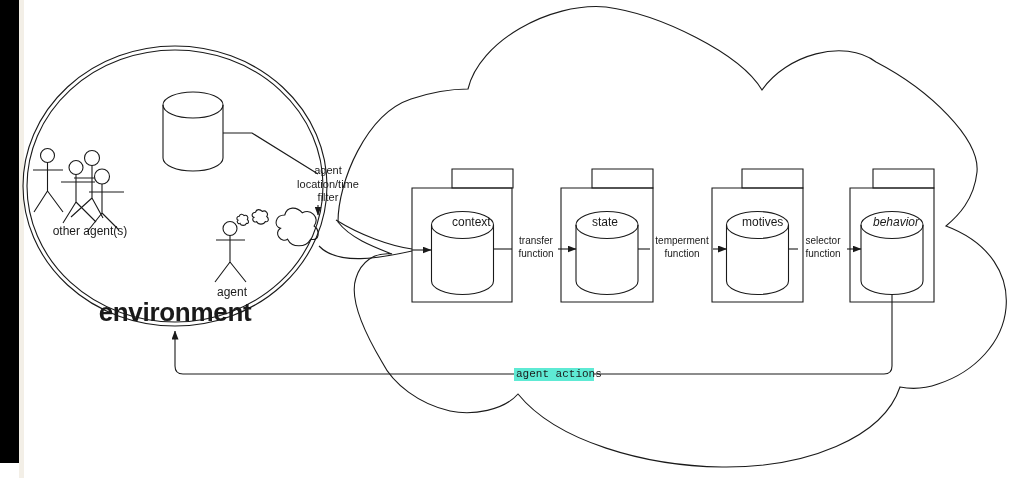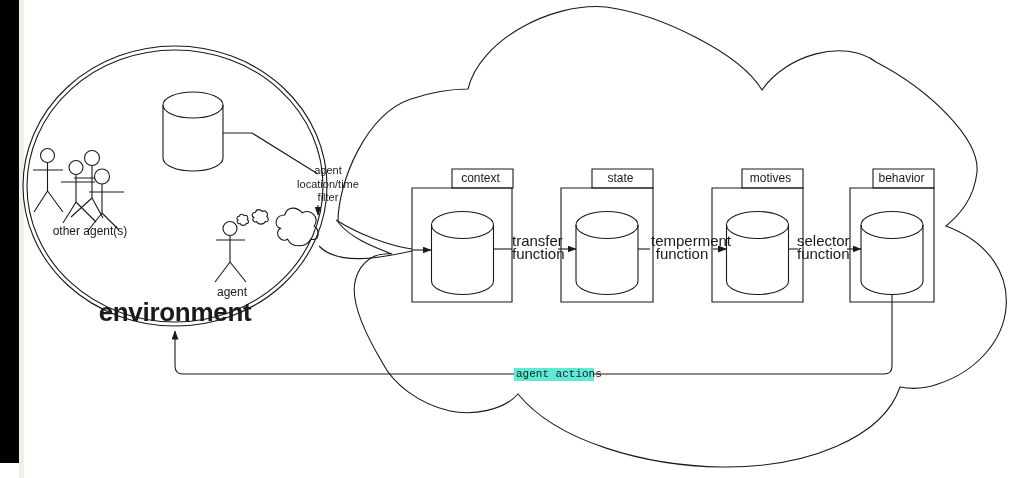"context" .box-lbl { margin-top: none -> 44px; text-align: center -> left }
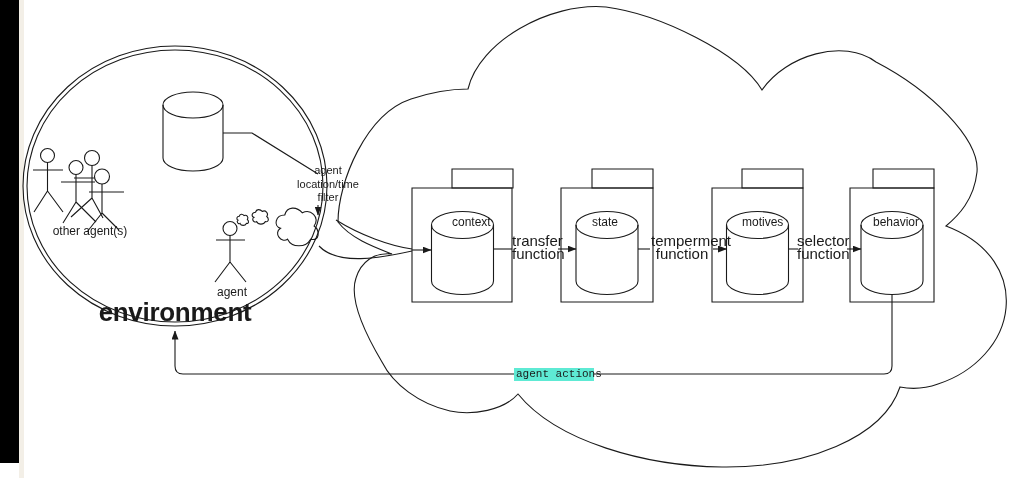"behavior" div.box-lbl { font-style: none -> italic }
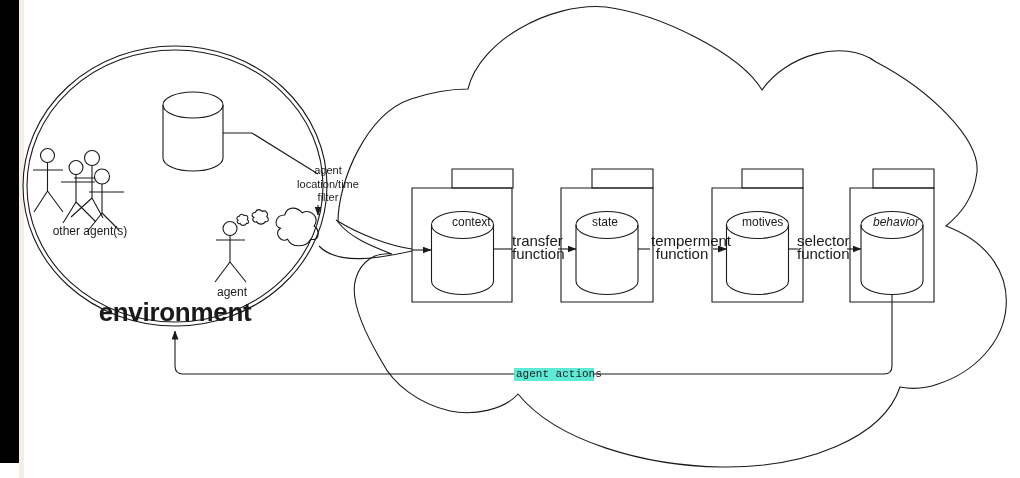"transfer" .fn-lbl { font-size: 15px -> 10px }
